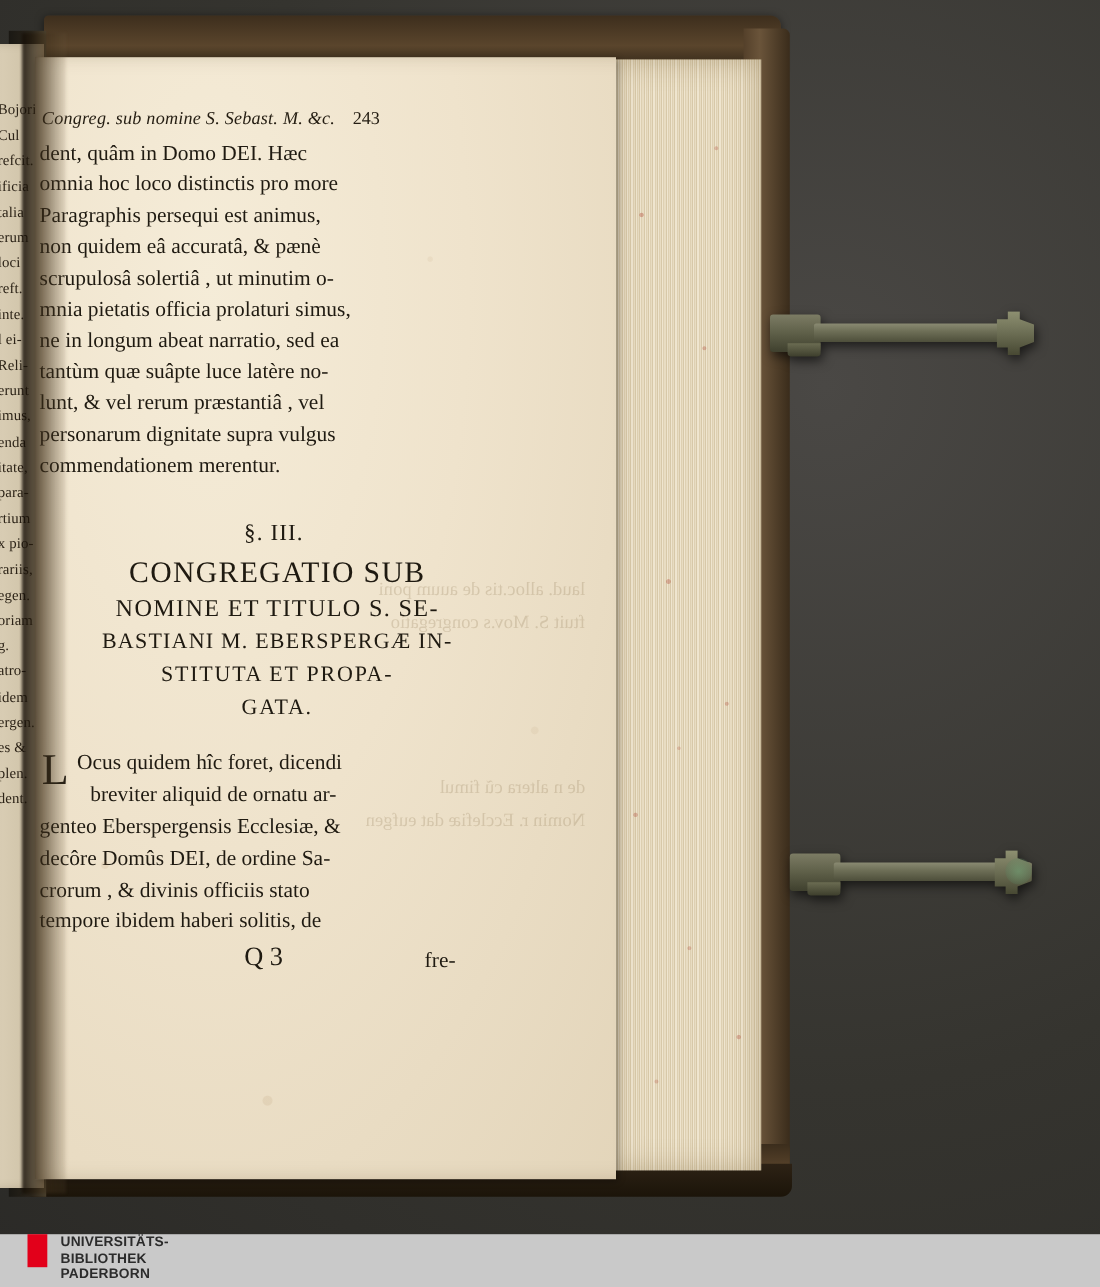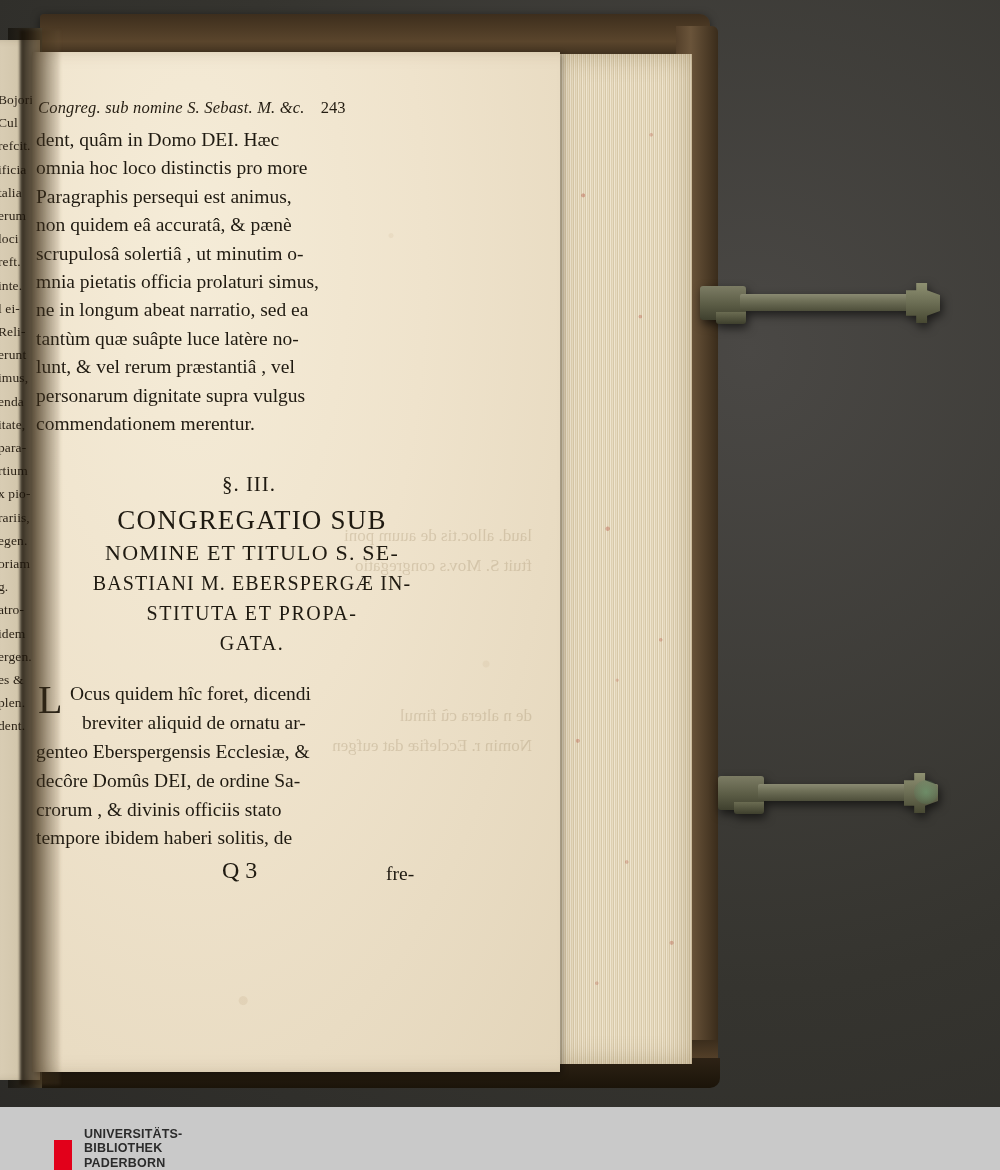"UNIVERSITÄTS-" .footer-bar { align-items: flex-end -> flex-start; height: 63px -> 48px; padding-left: 54px -> 25px }
